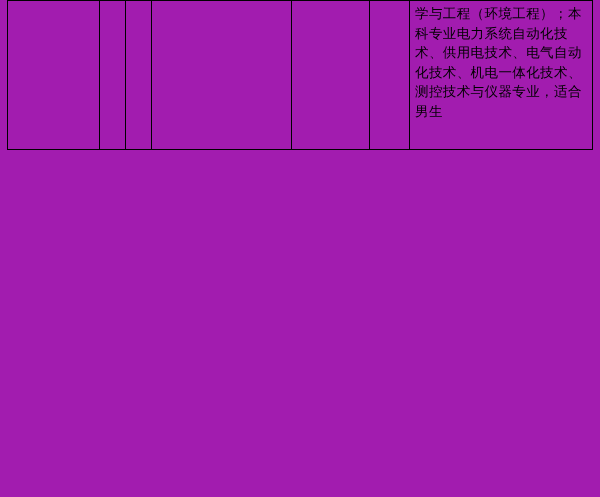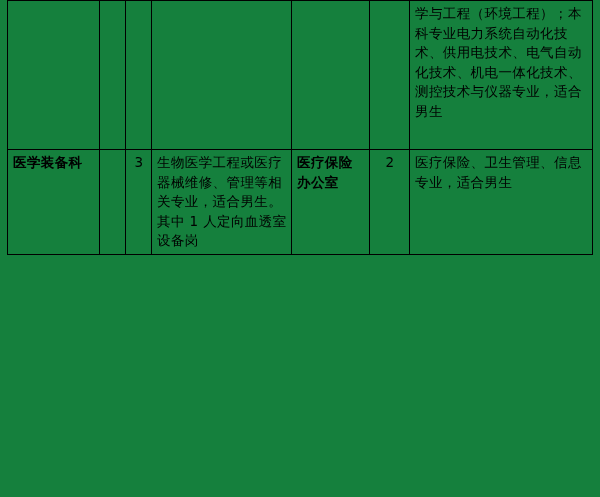"学与工程（环境工程）；本科专业电力系统自动化技术、供用电技术、电气自动化技术、机" .page { background: #15803d -> #a21caf }
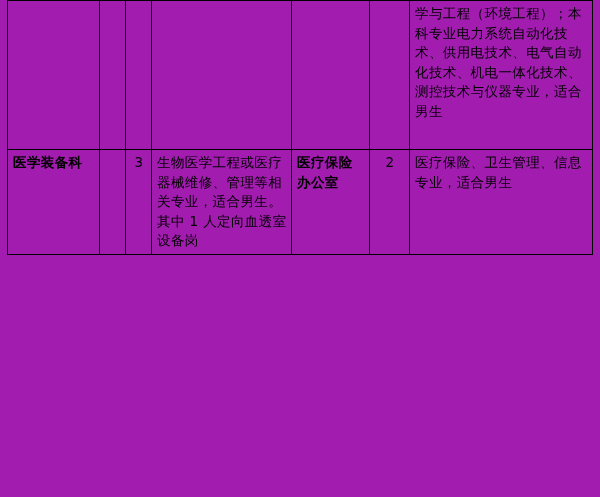"医学装备科" tr { html: <tr> <td>医学装备科</td> <td></td> <td>3</td> <td>生物医学工程或医疗器械维修、管理等相关专业，适合男生。其中 1 人定向血透室设备岗</td> <td>医疗保险办公室</td> <td>2</td> <td>医疗保险、卫生管理、信息专业，适合男生</td> </tr> -> none }
